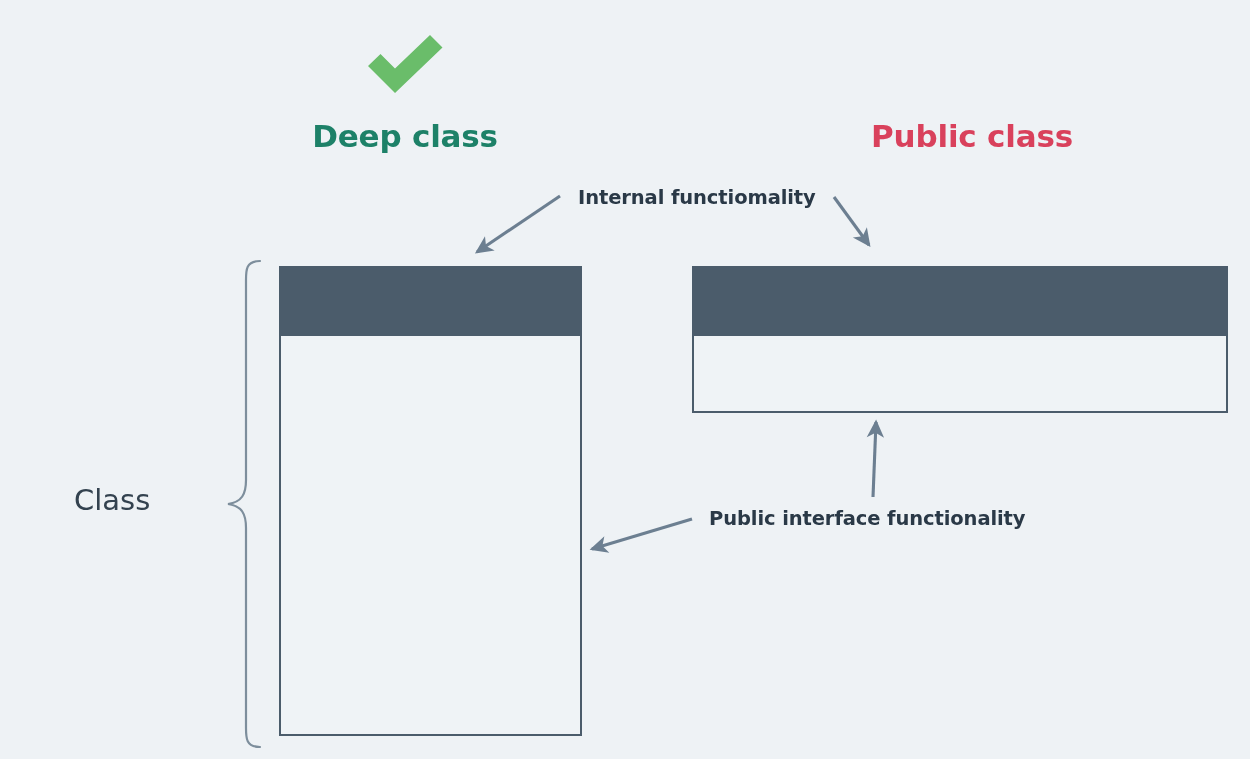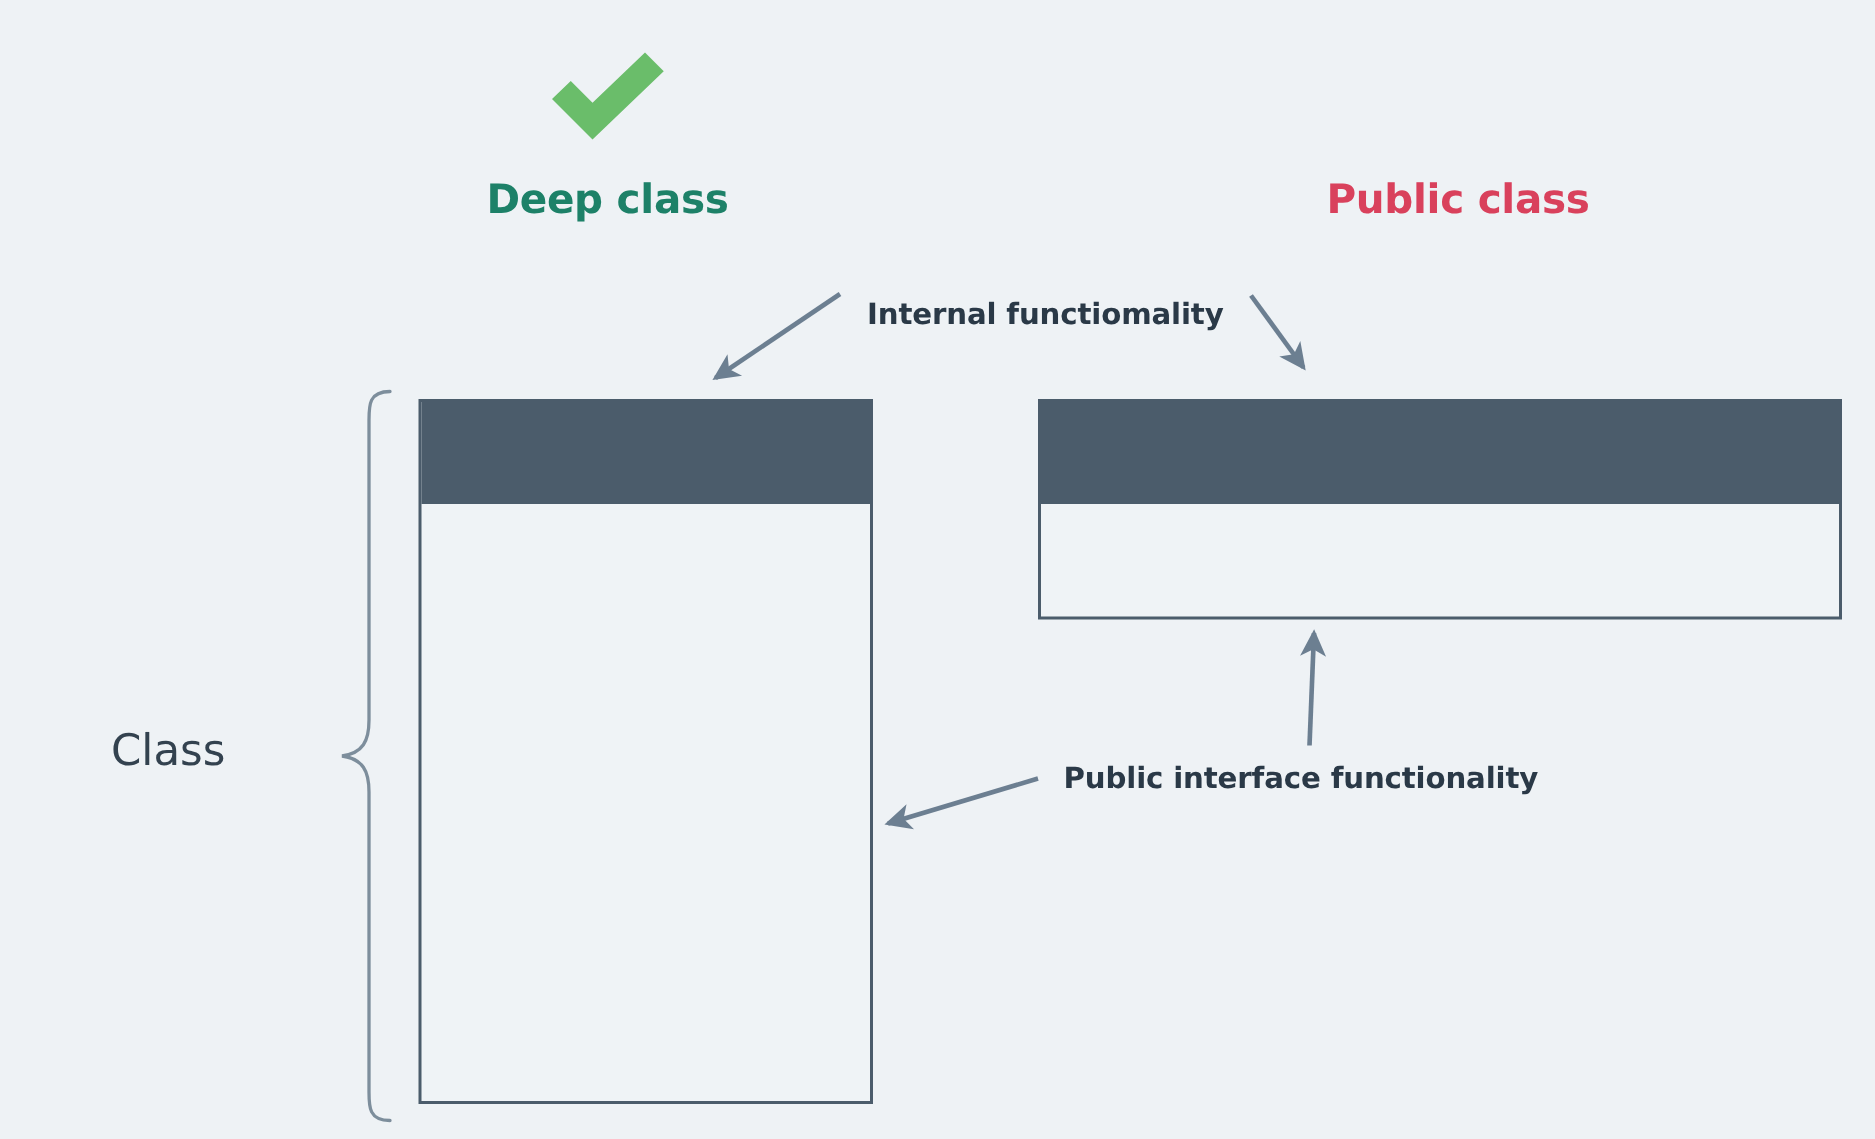"Deep class" .title { font-size: 27px -> 31px }
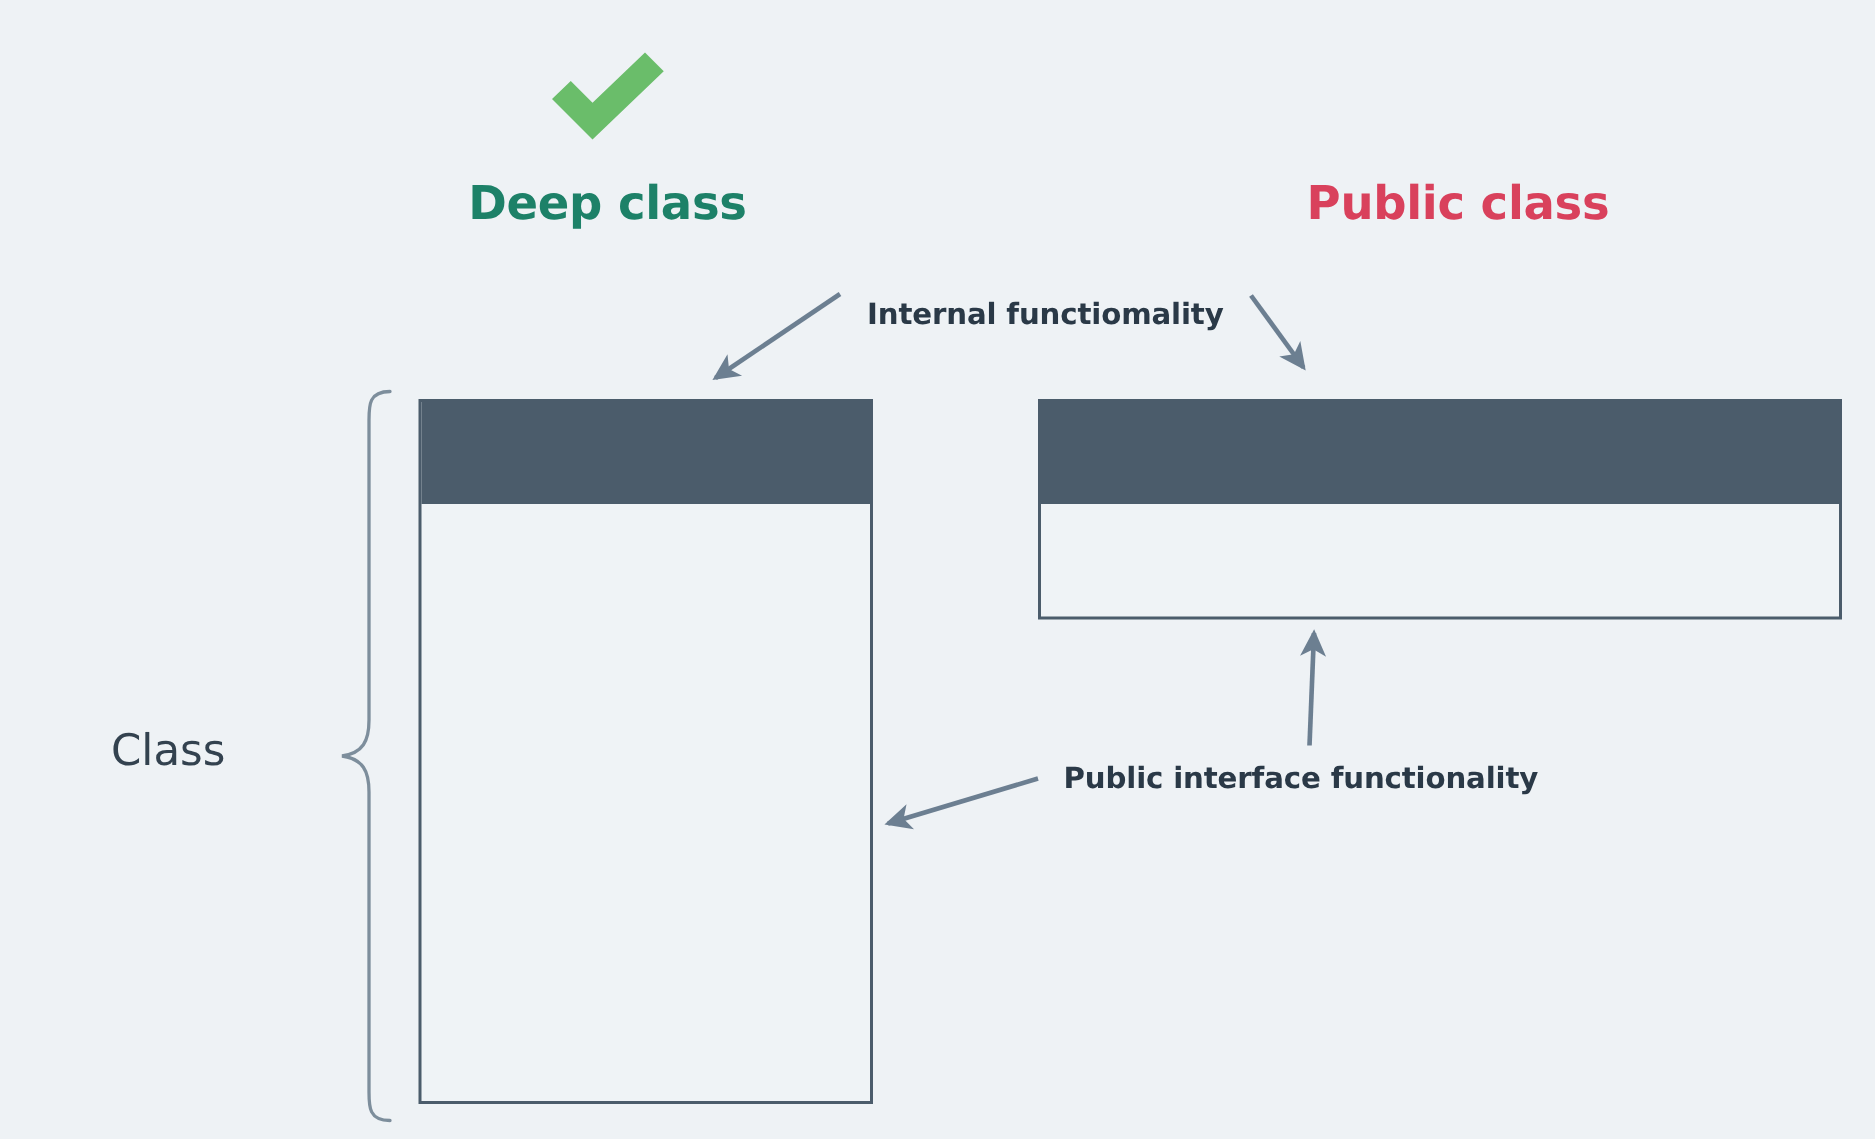"Internal functiomality" #internal-label { top: 198px -> 186px }
